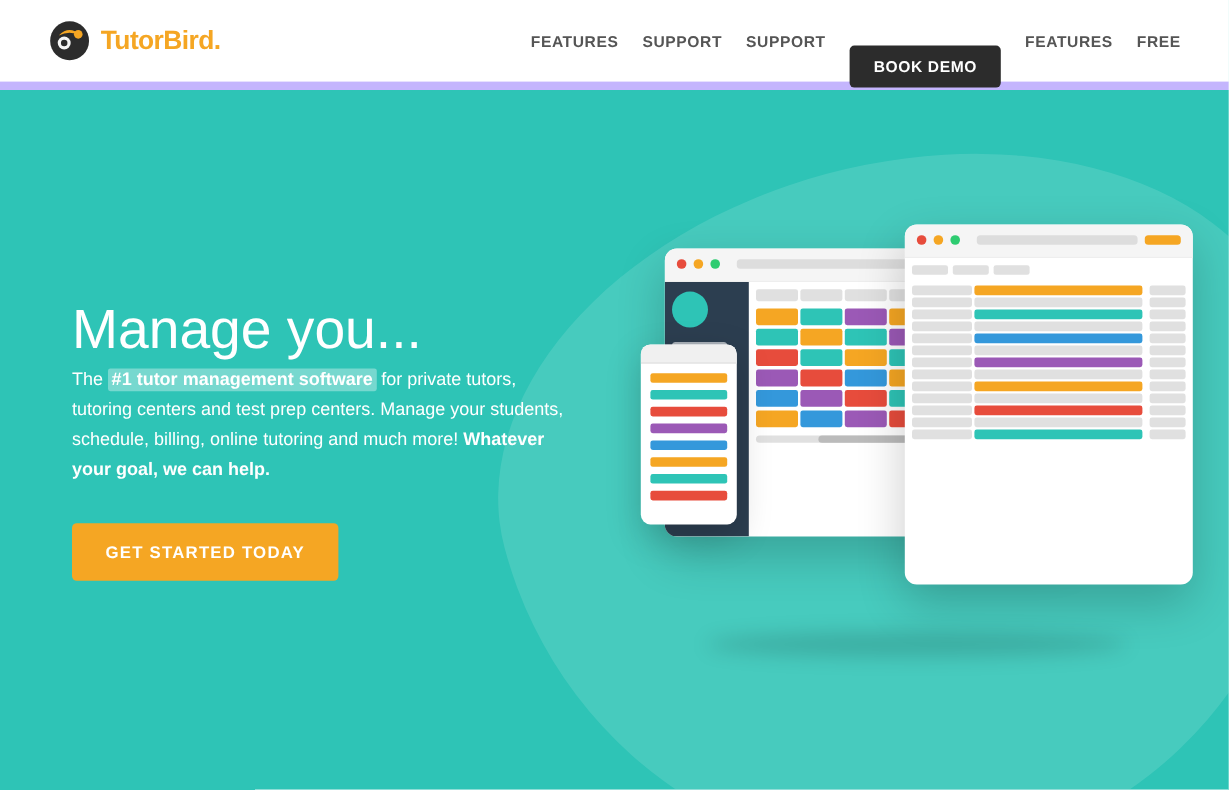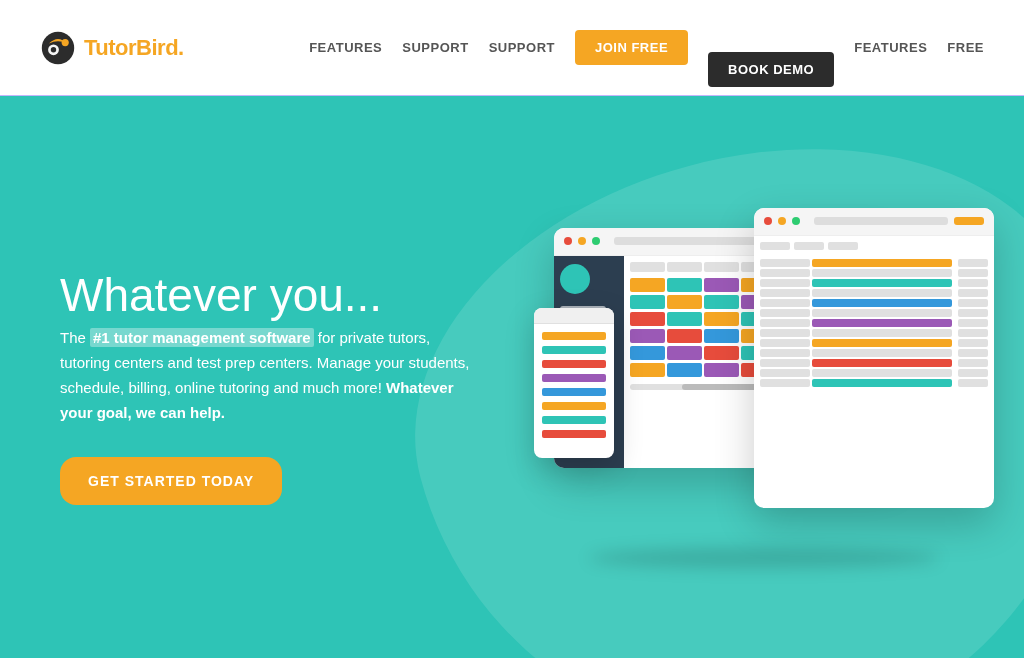"TutorBird." .header { border-bottom: 1px solid #c4b5fd -> 7px solid #c4b5fd; height: 96px -> 75px }
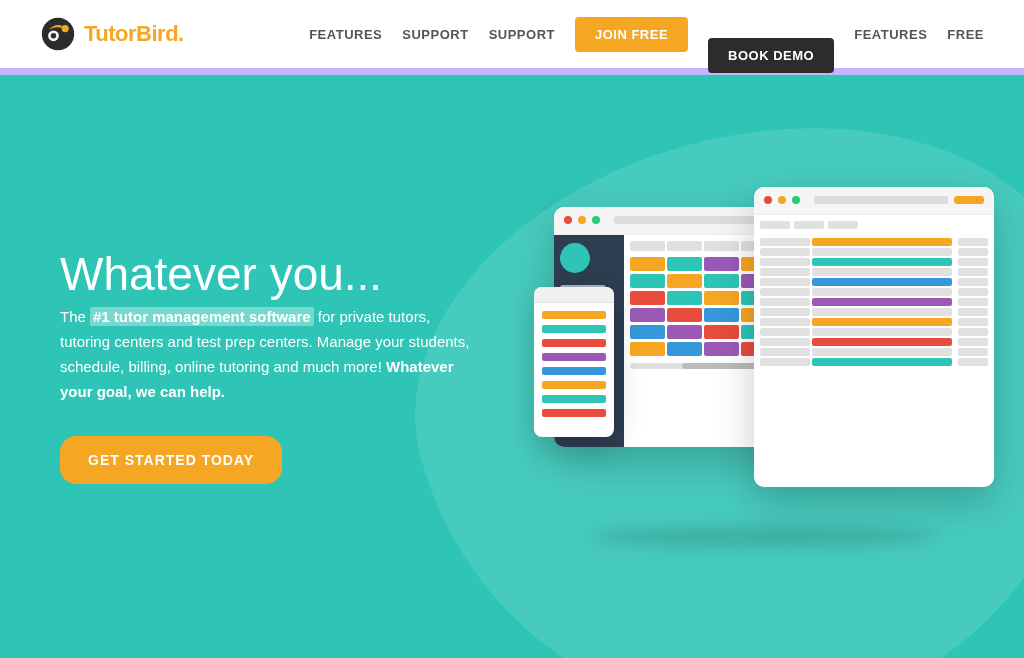"JOIN FREE" button.btn-join { html: <button>JOIN FREE</button> -> none }
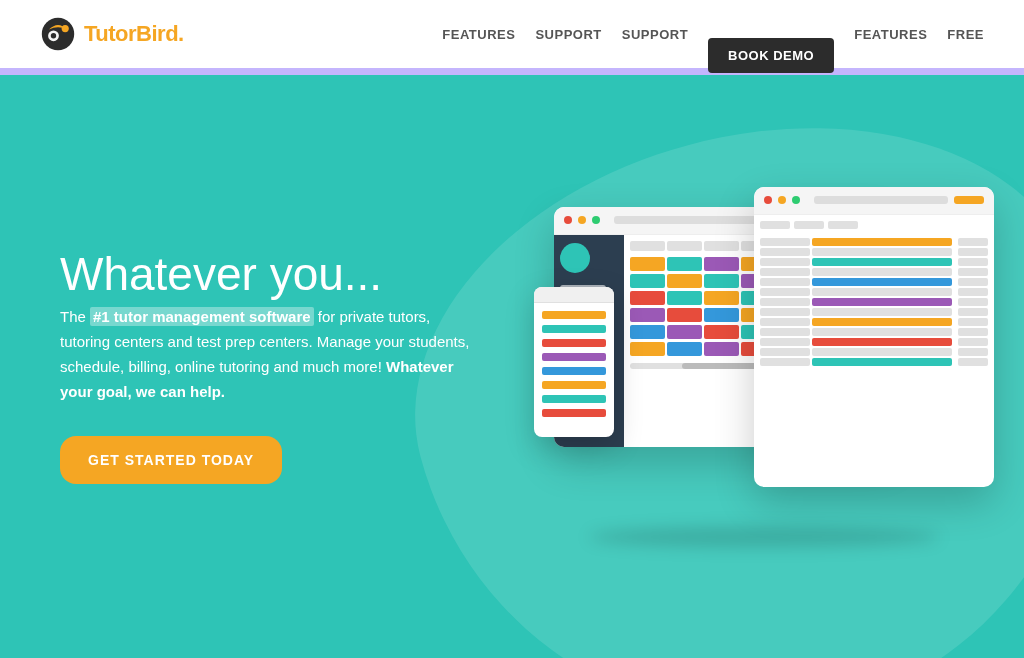"Whatever you..." h1.hero-heading { text: Whatever -> Manage }
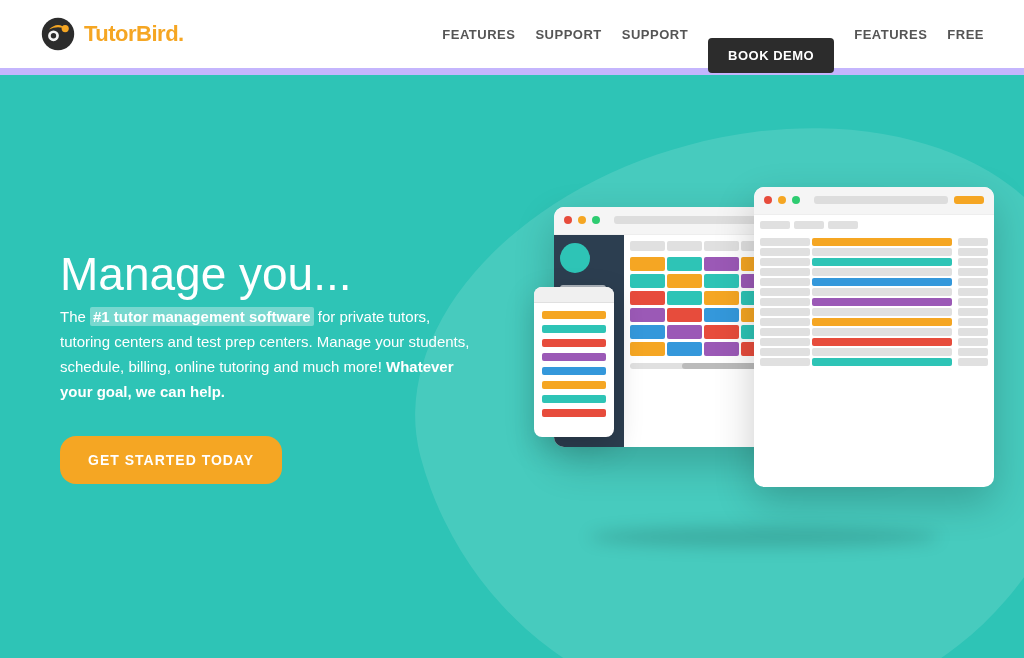"GET STARTED TODAY" .btn-get-started { border-radius: 16px -> 4px }
